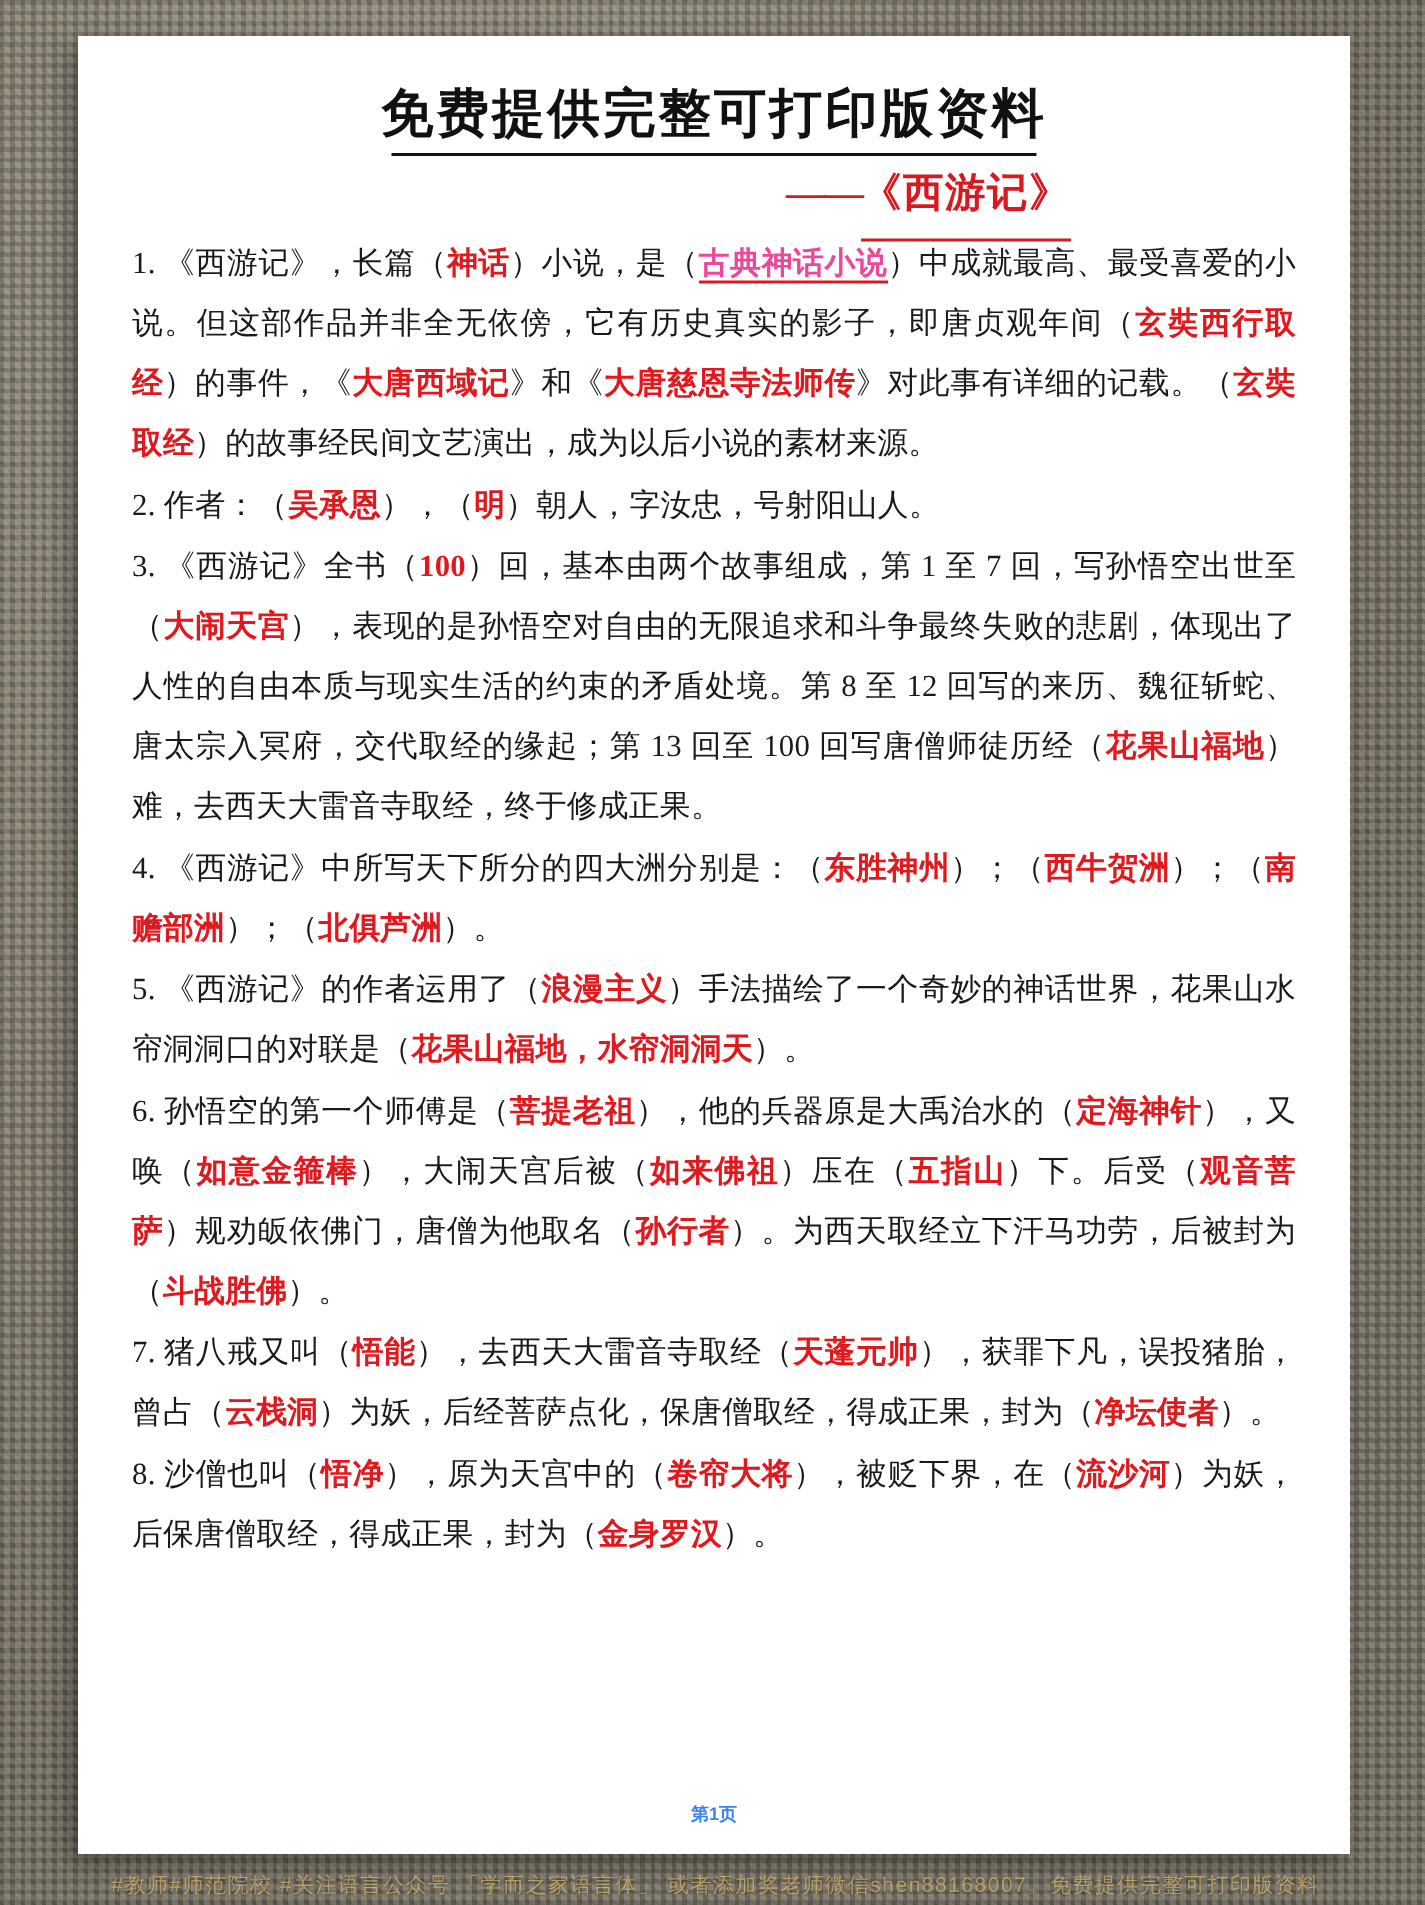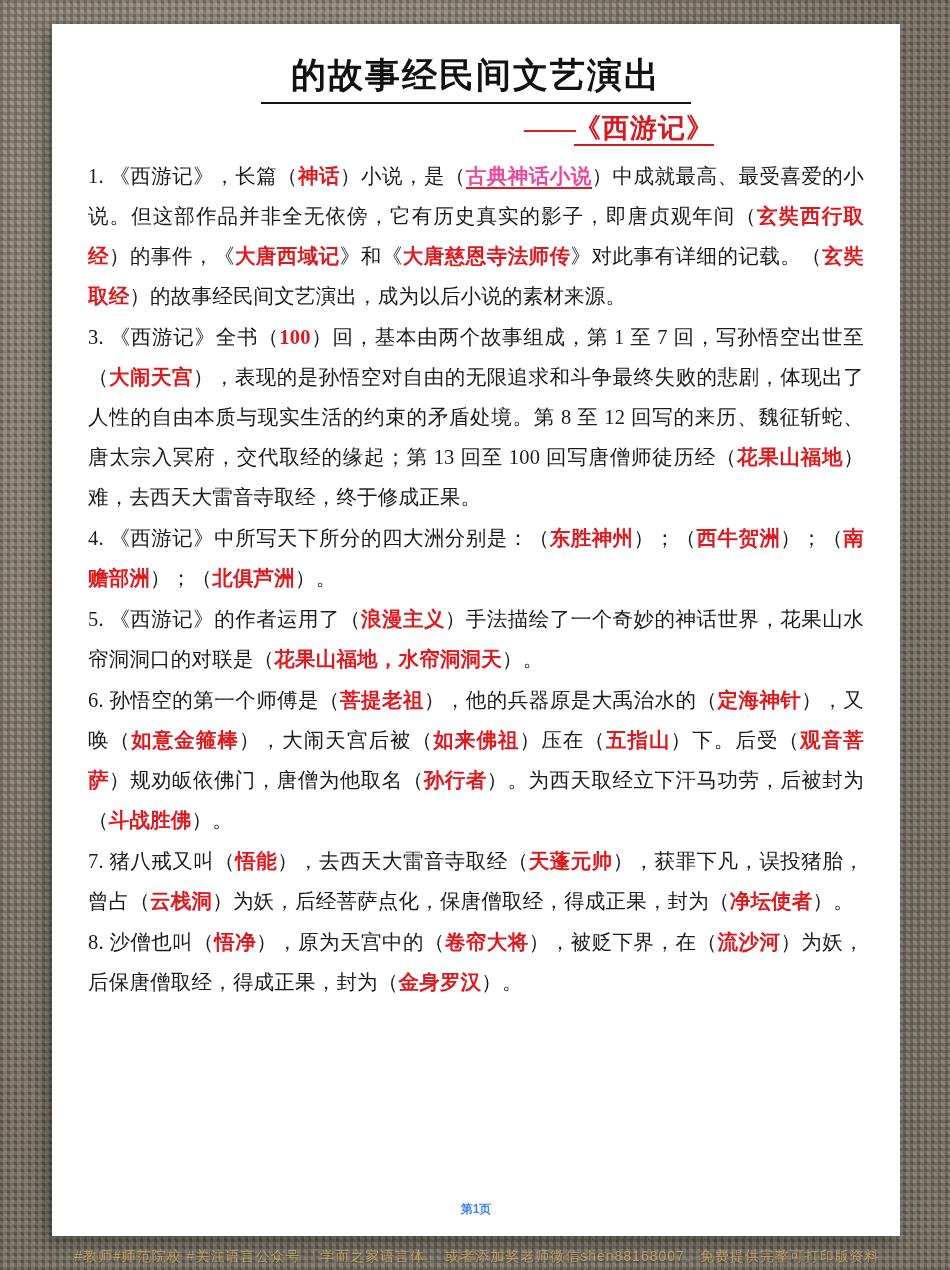"的故事经民间文艺演出" div.doc-title { text: 的故事经民间文艺演出 -> 免费提供完整可打印版资料 }
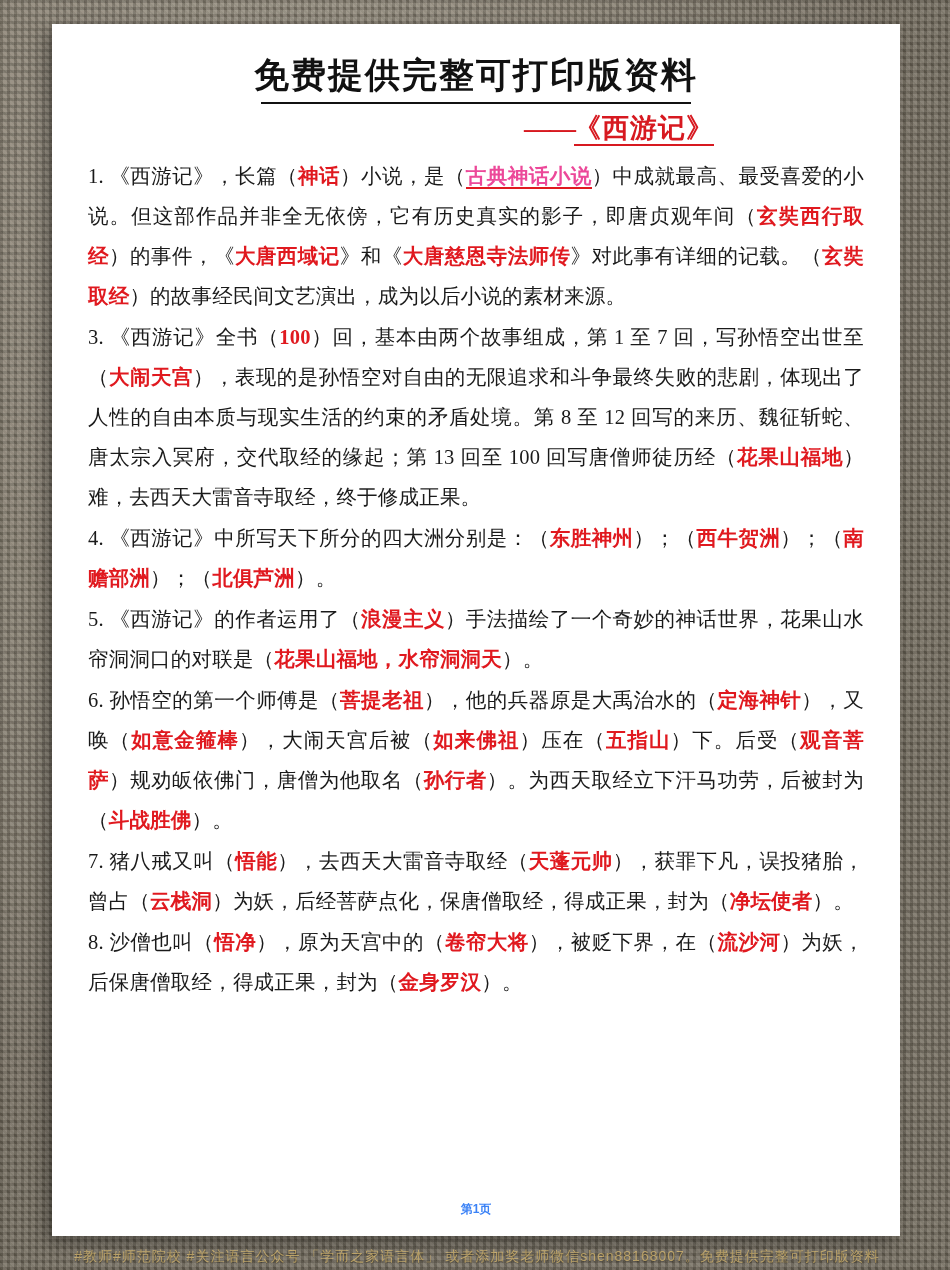"《西游记》" .subtitle .book { padding-bottom: 1px -> 16px }
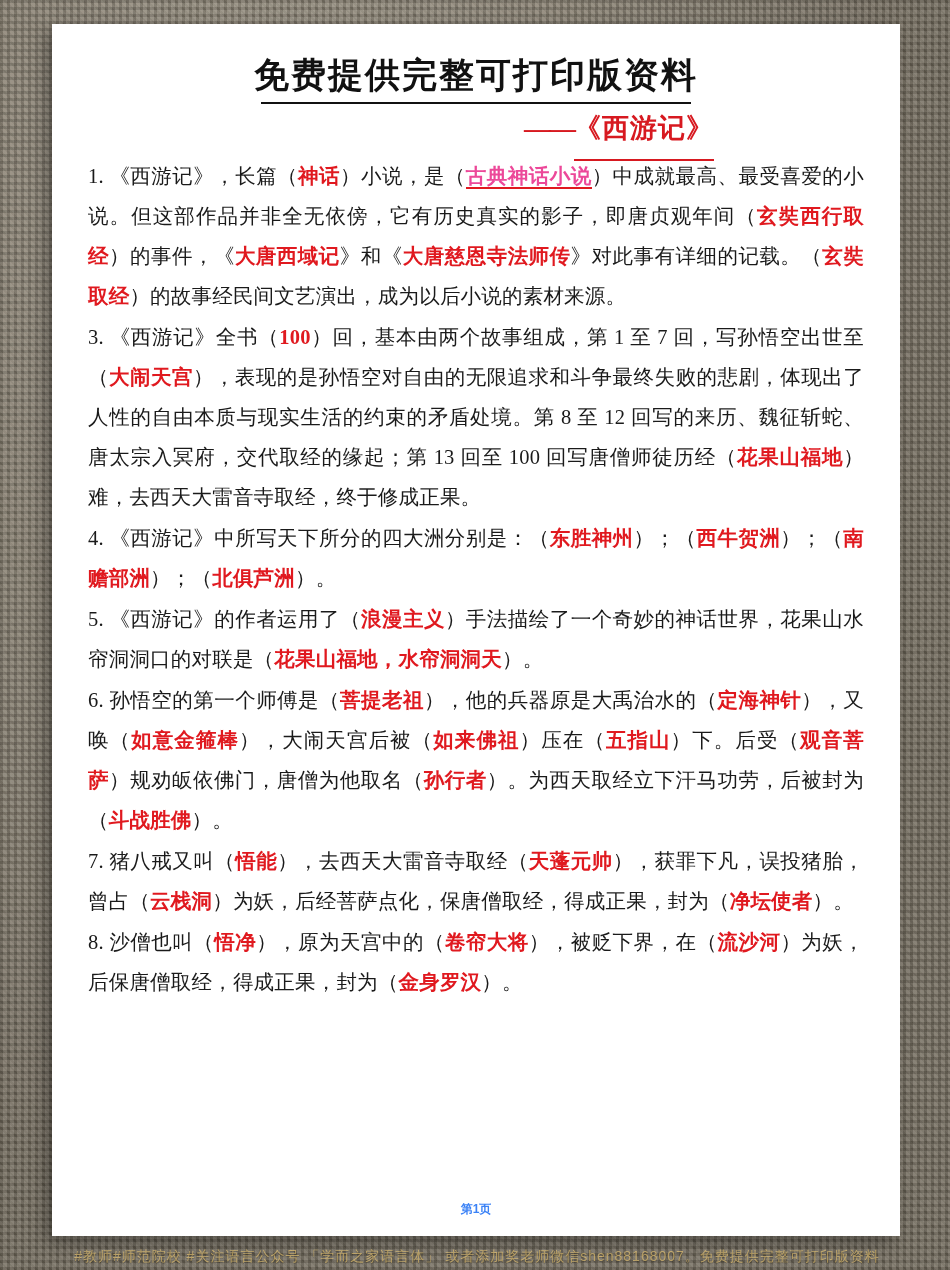"2. 作者：（吴承恩），（明）朝人，字汝忠，号射阳山人。" p.para { html: none -> <p><span>2. </span><span>作者：（</span><span>吴承恩</span><span>），（</span><span>明</span><span>）朝人，字汝忠，号射阳山人。</span></p> }
